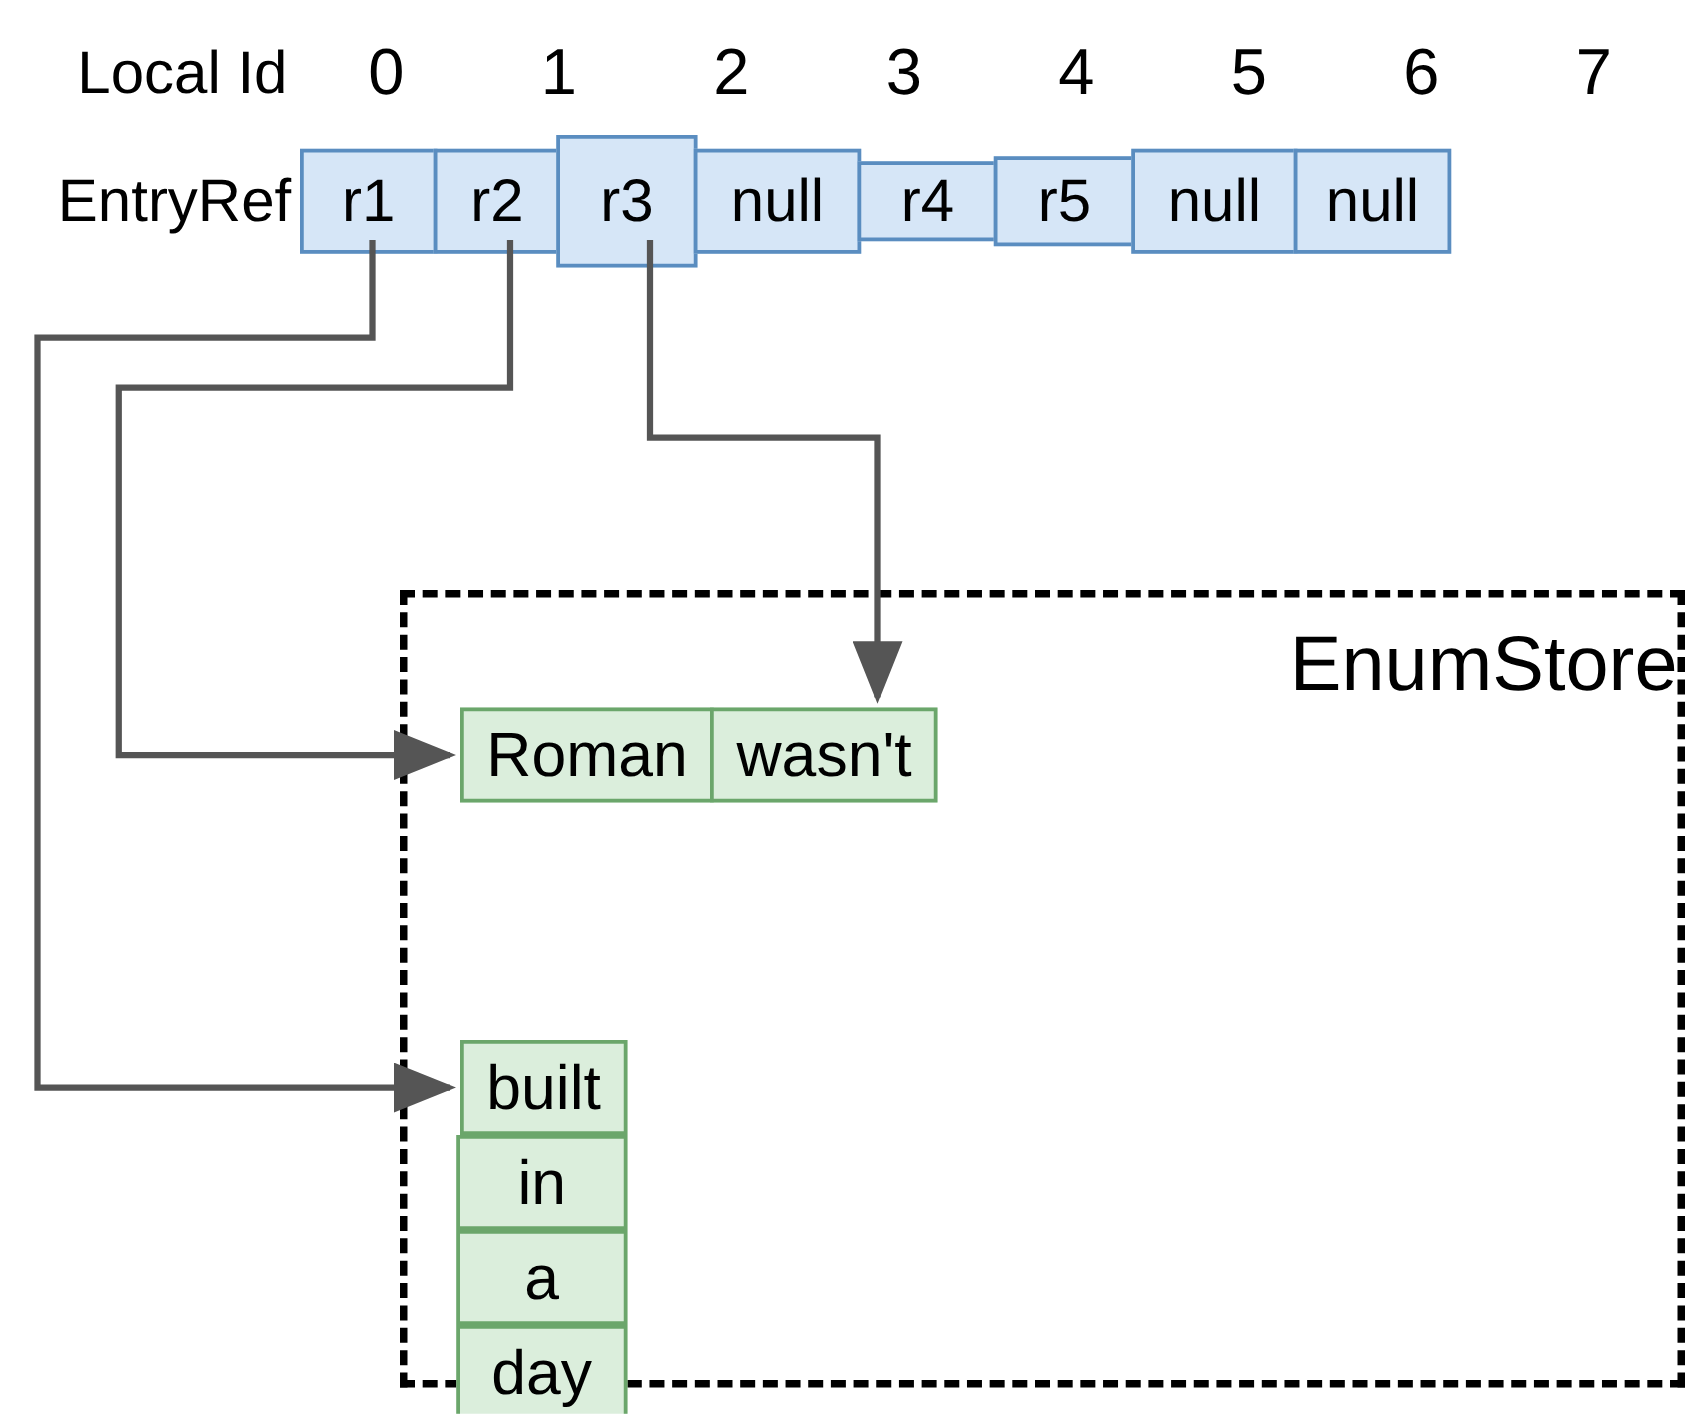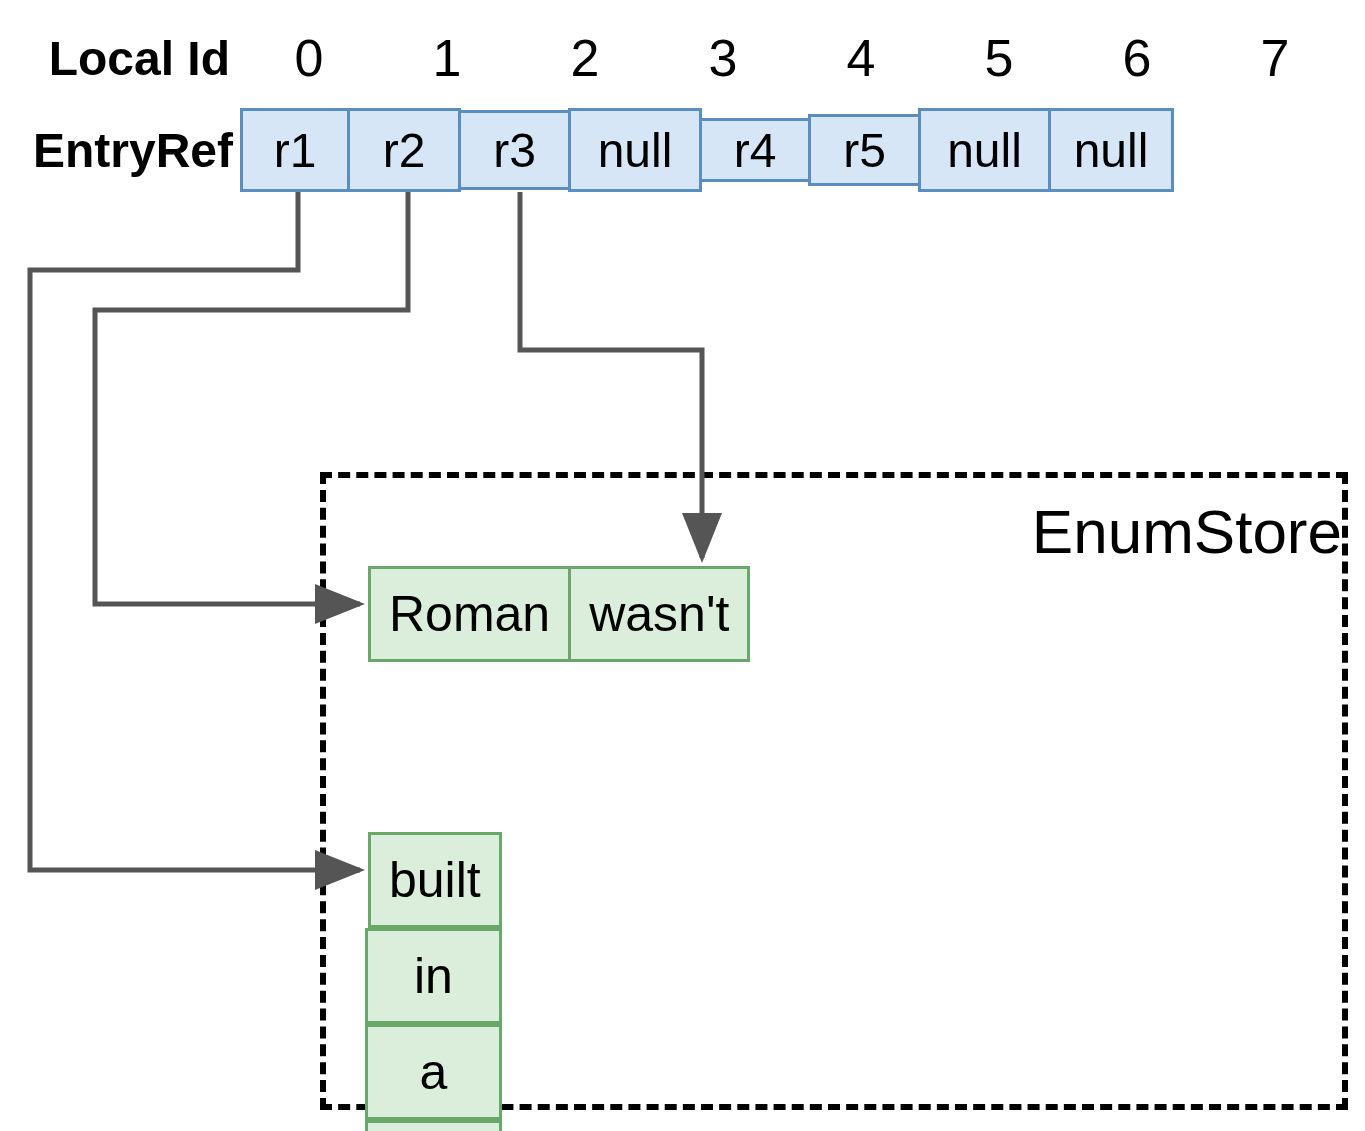"Local Id" .header-label { font-weight: bold -> normal }
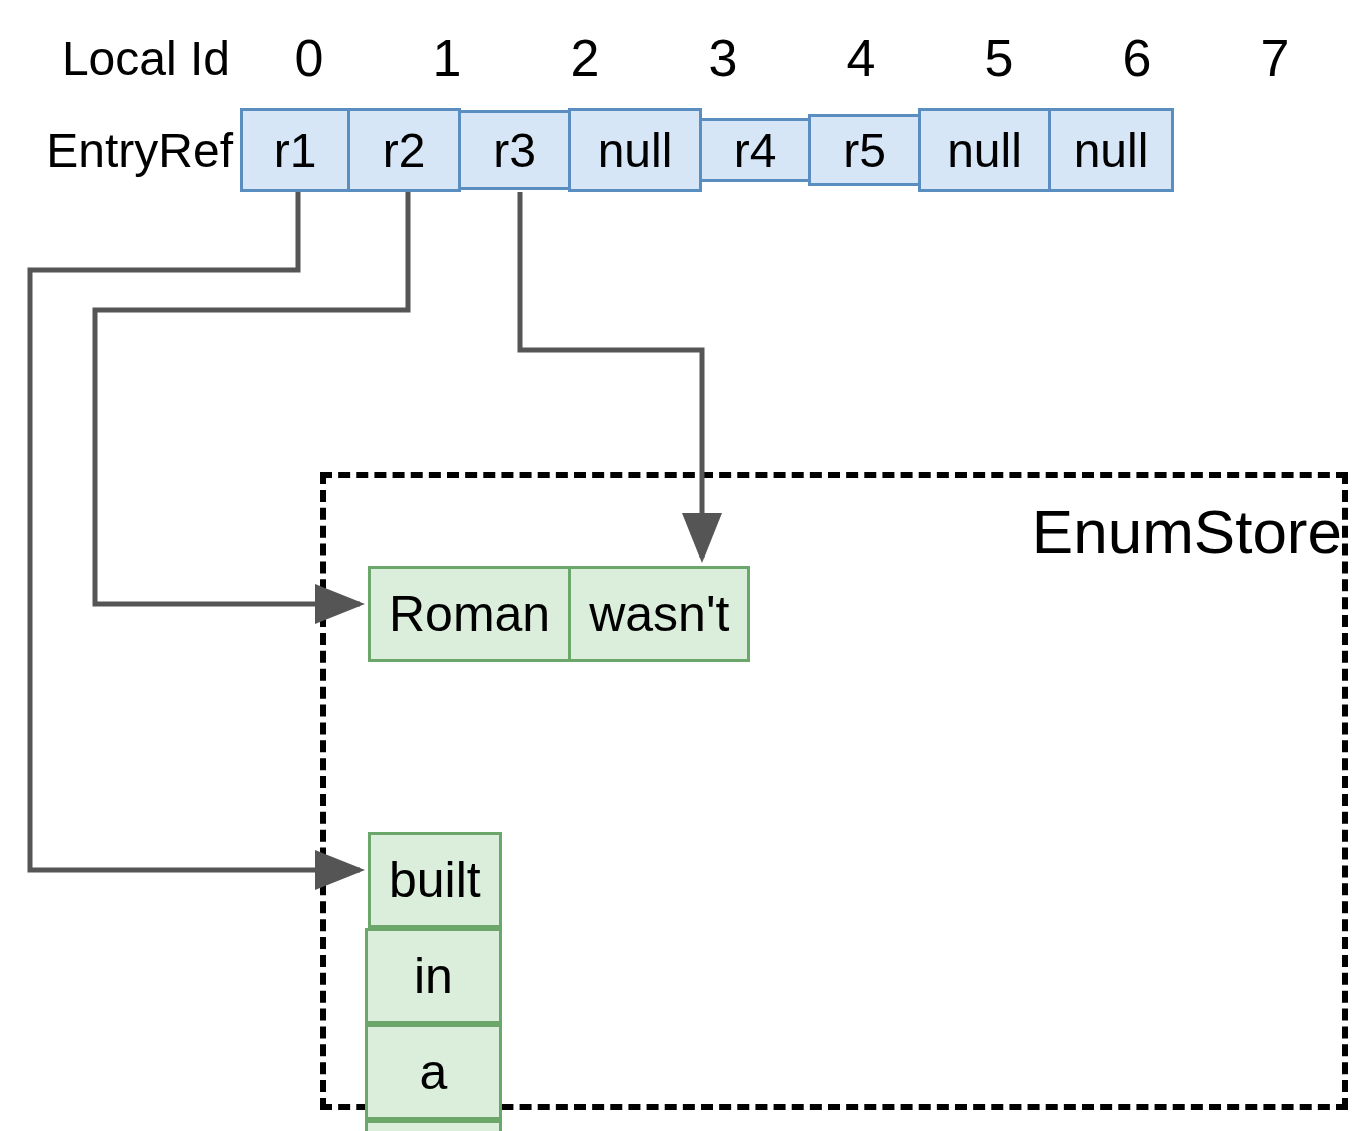"r2" div.entry-cell { width: 114px -> 101px }
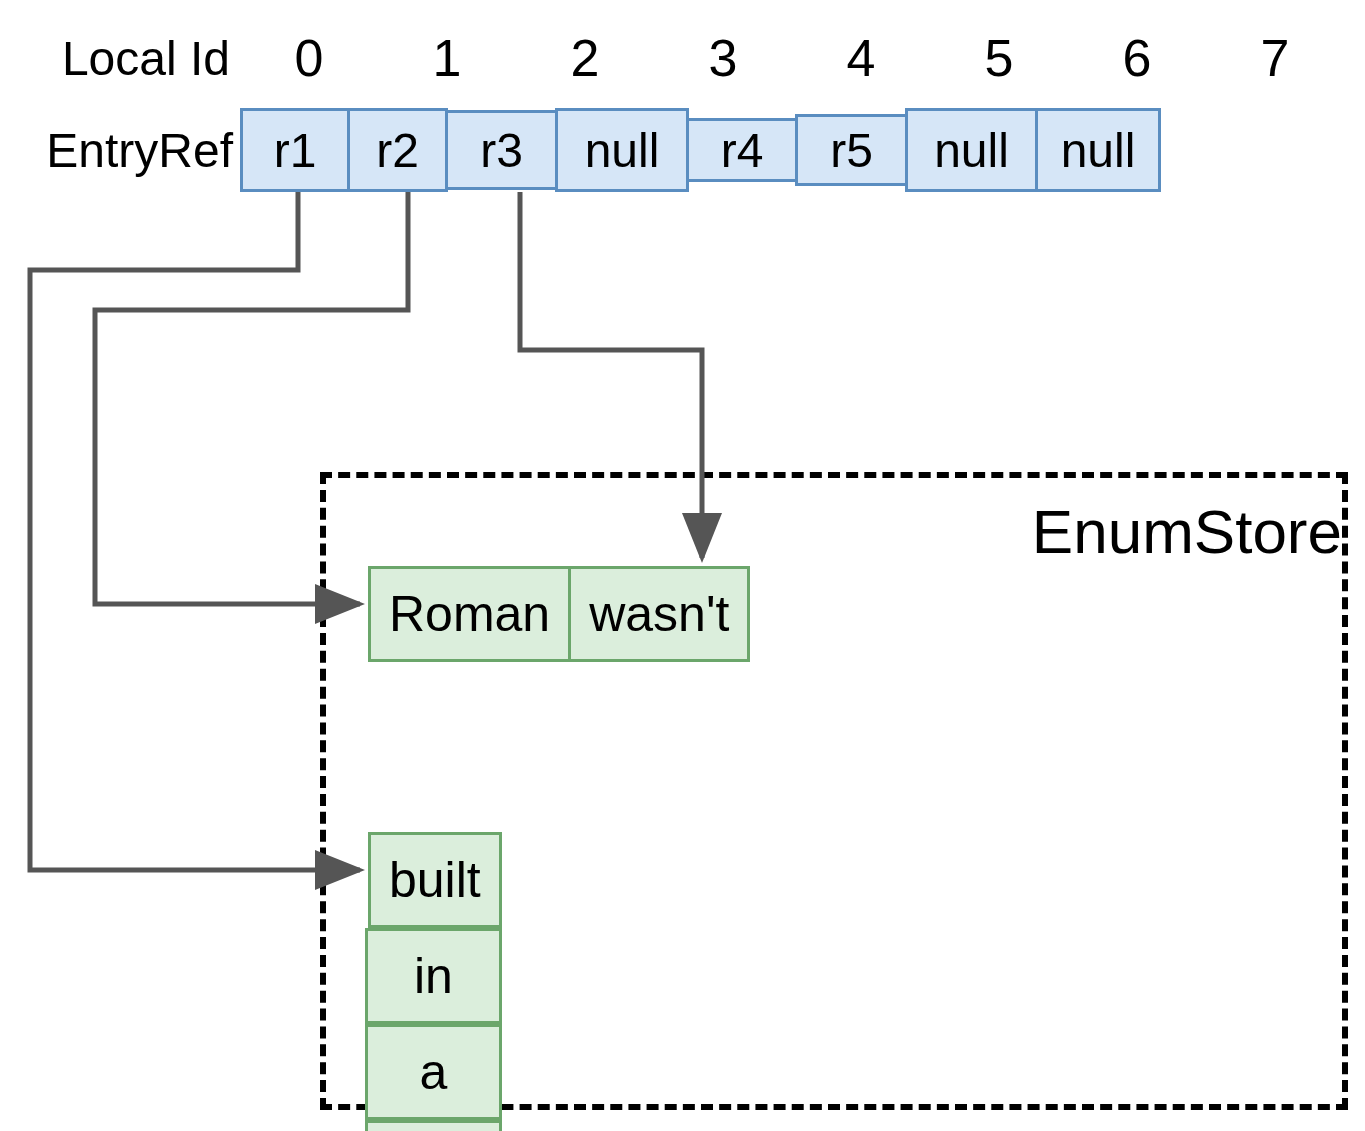"r3" div.entry-cell { height: 80px -> 106px }
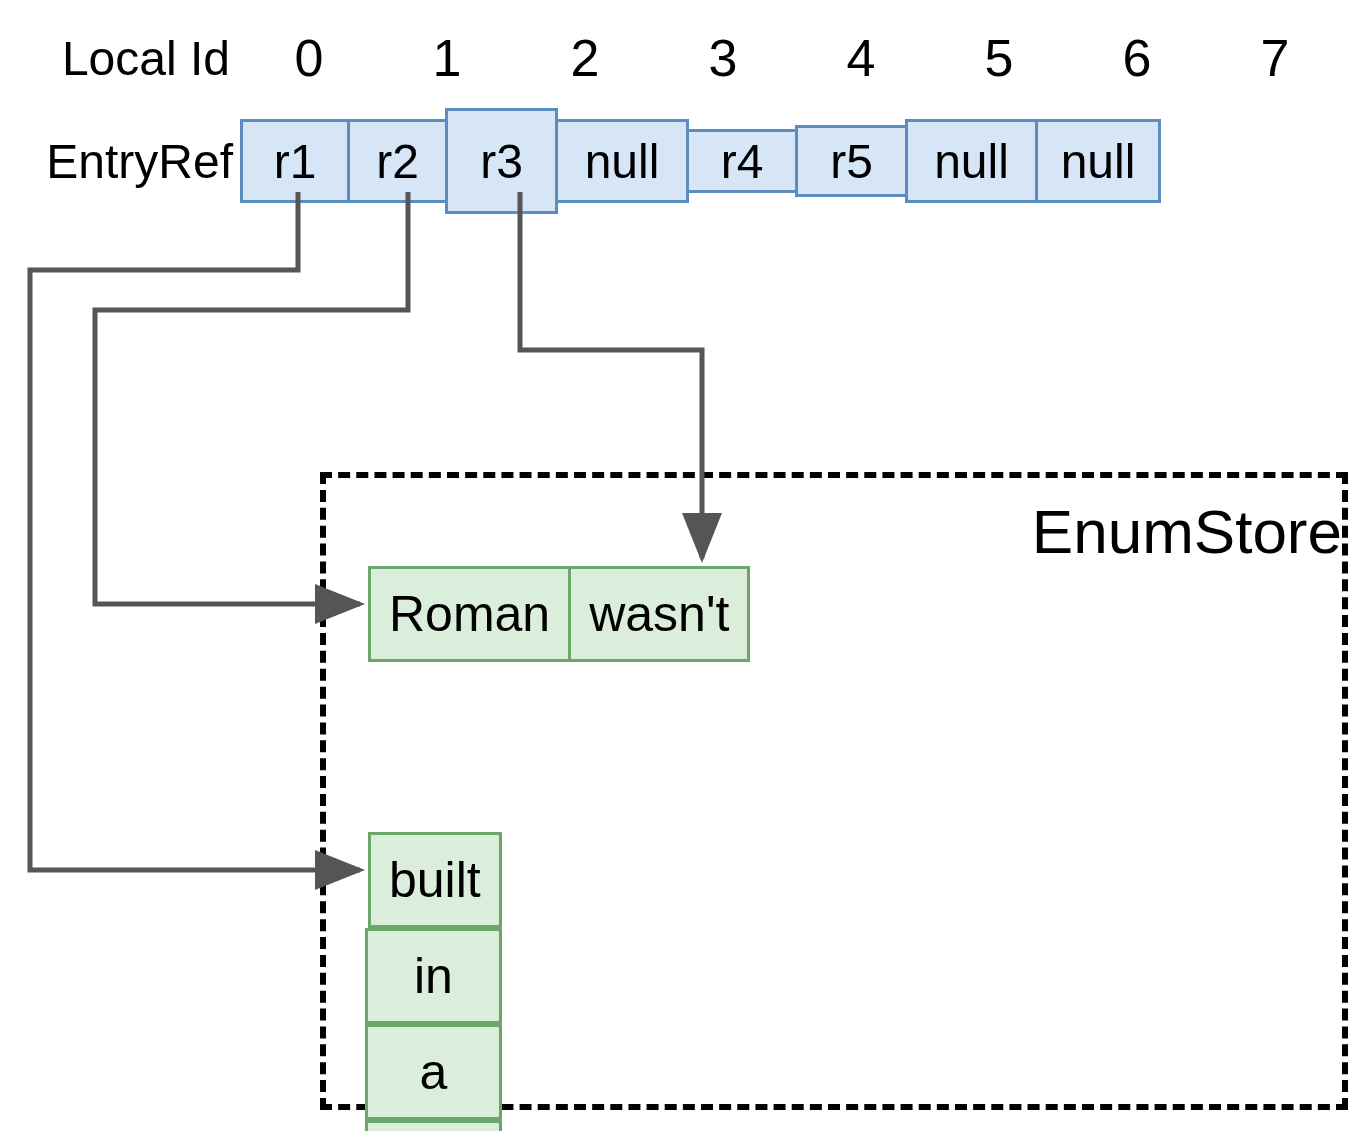"Roman" .word-cell { padding: 16px 18px -> 6px 18px }
